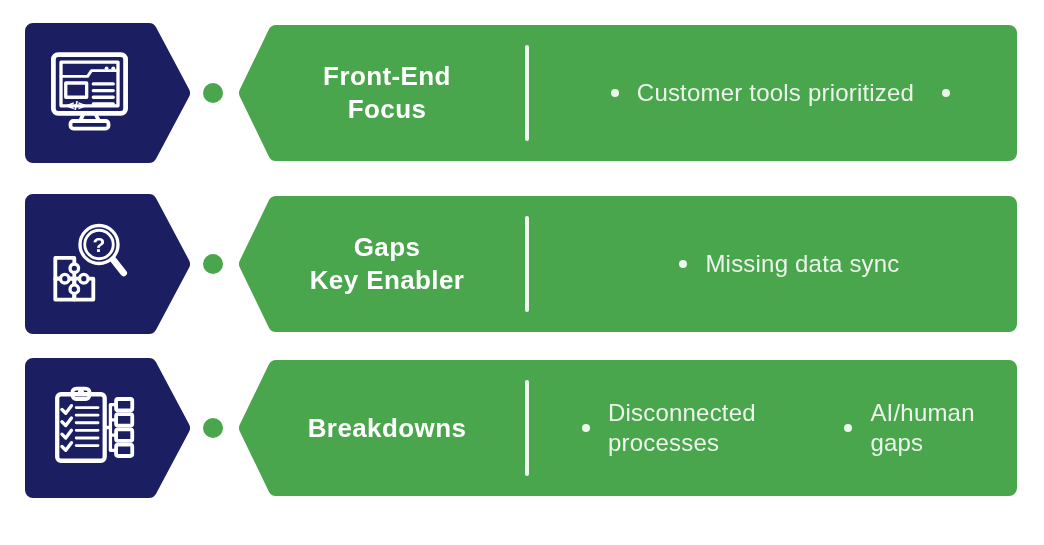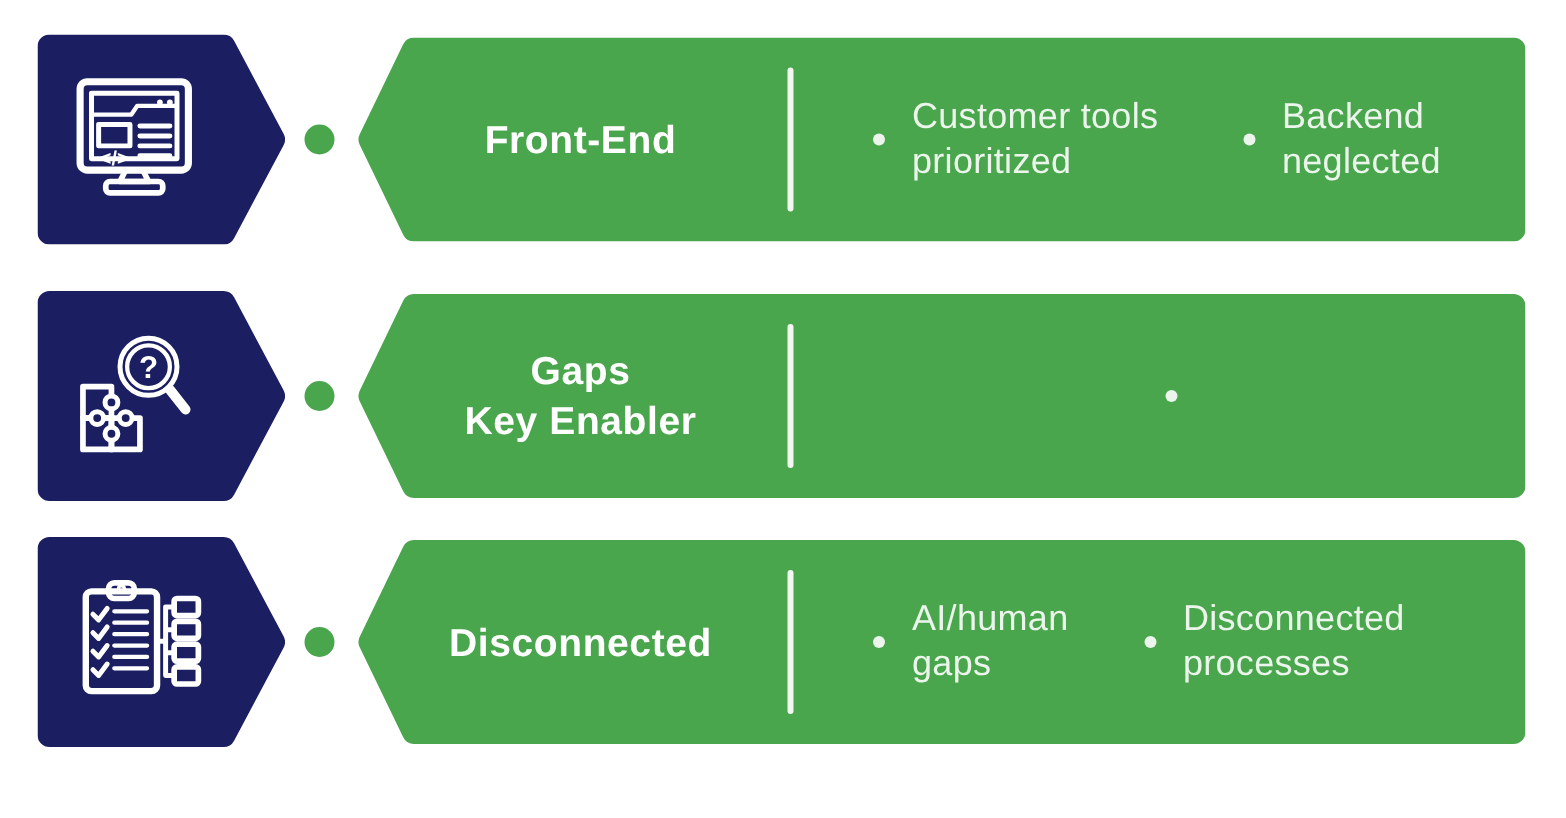"Backend neglected" span { html: <span>Backend neglected</span> -> none }
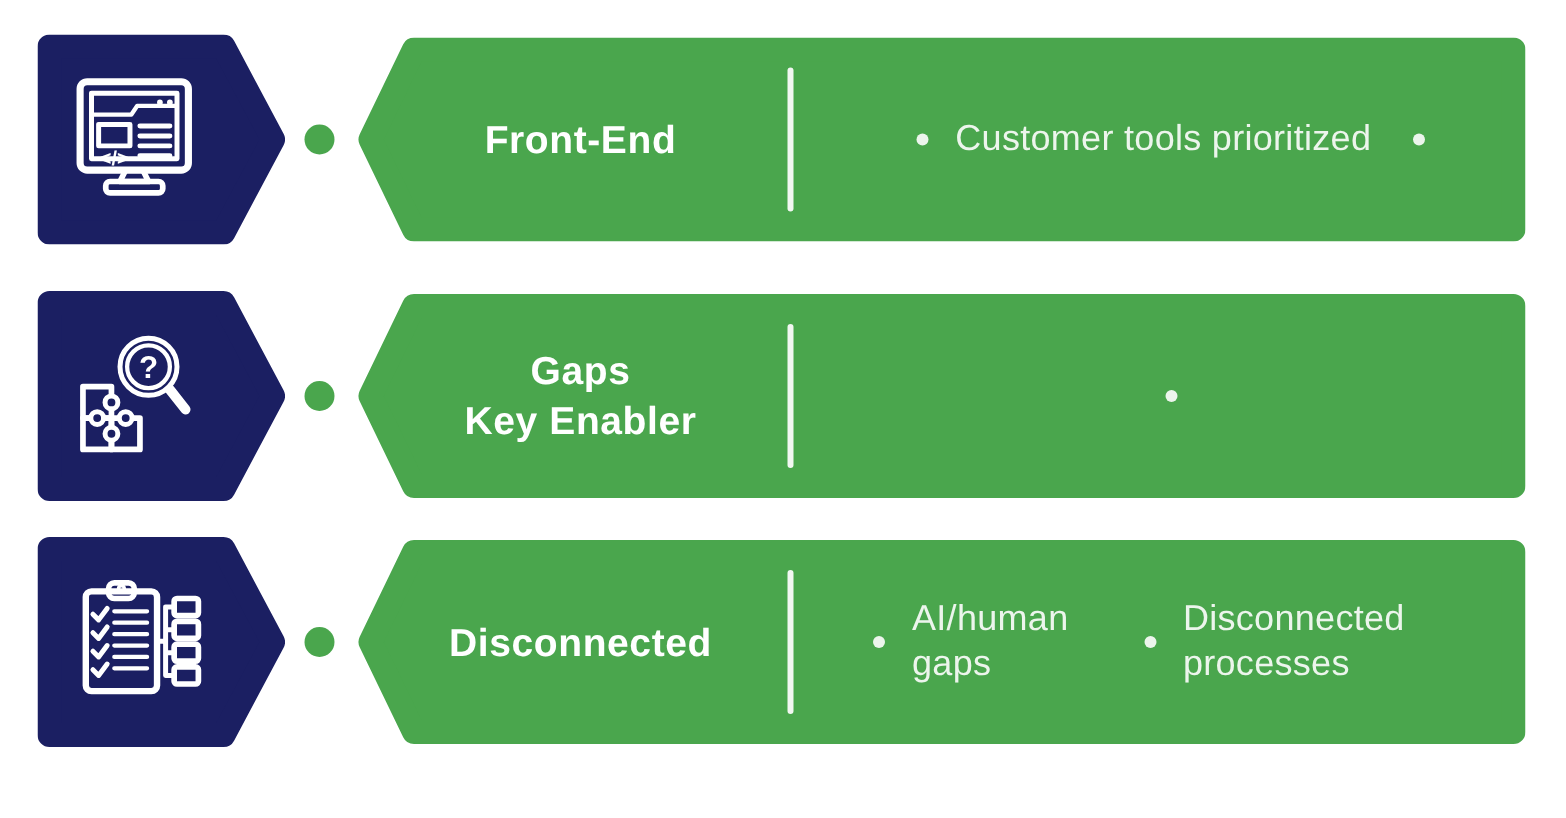"Focus" span { html: none -> <span>Focus</span> }
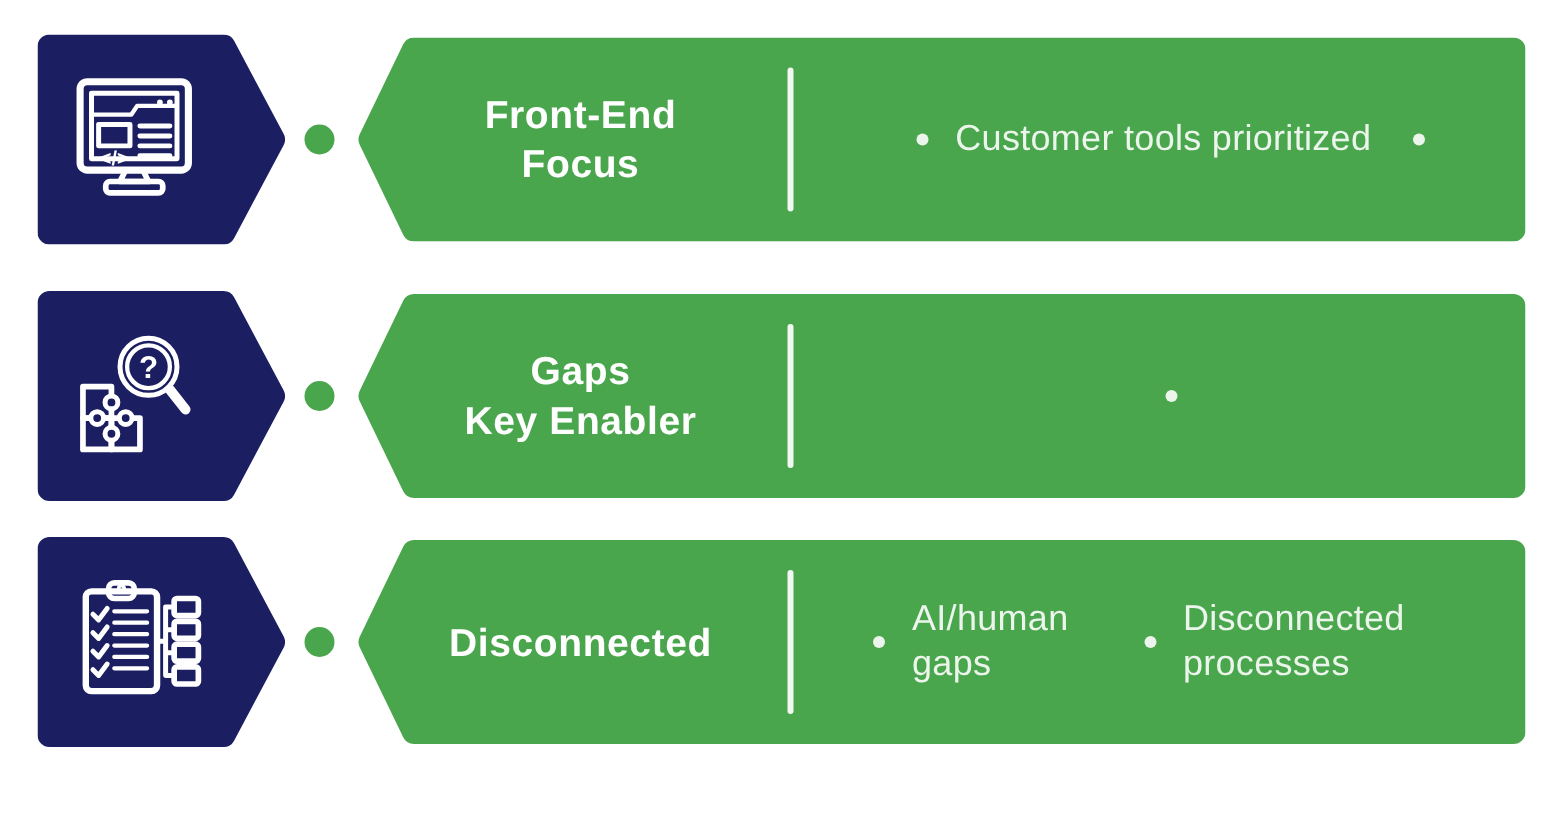"Missing data sync" span { html: none -> <span>Missing data sync</span> }
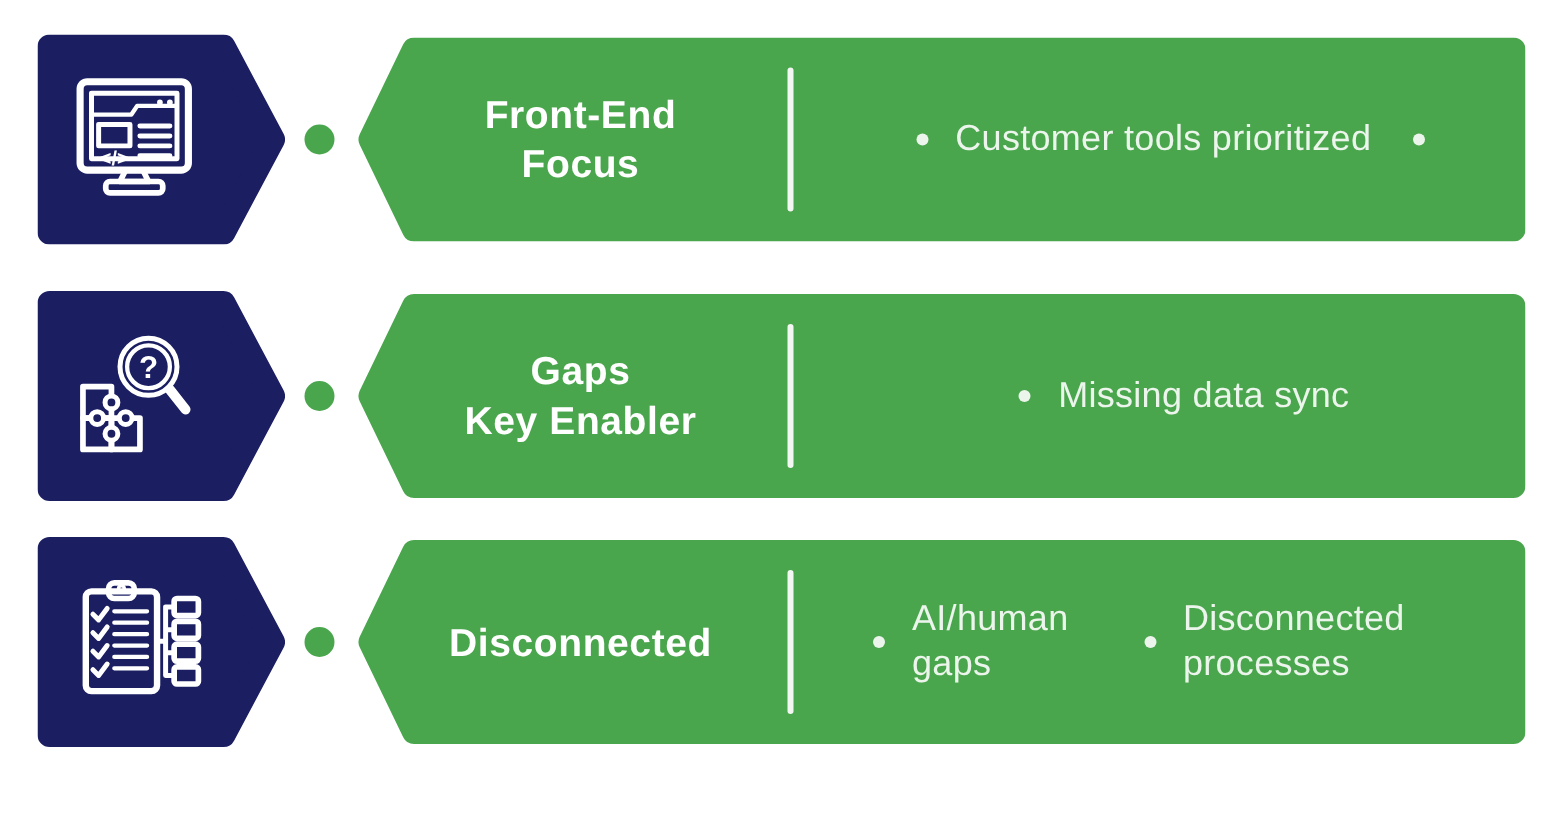"Disconnected" span { text: Disconnected -> Breakdowns }
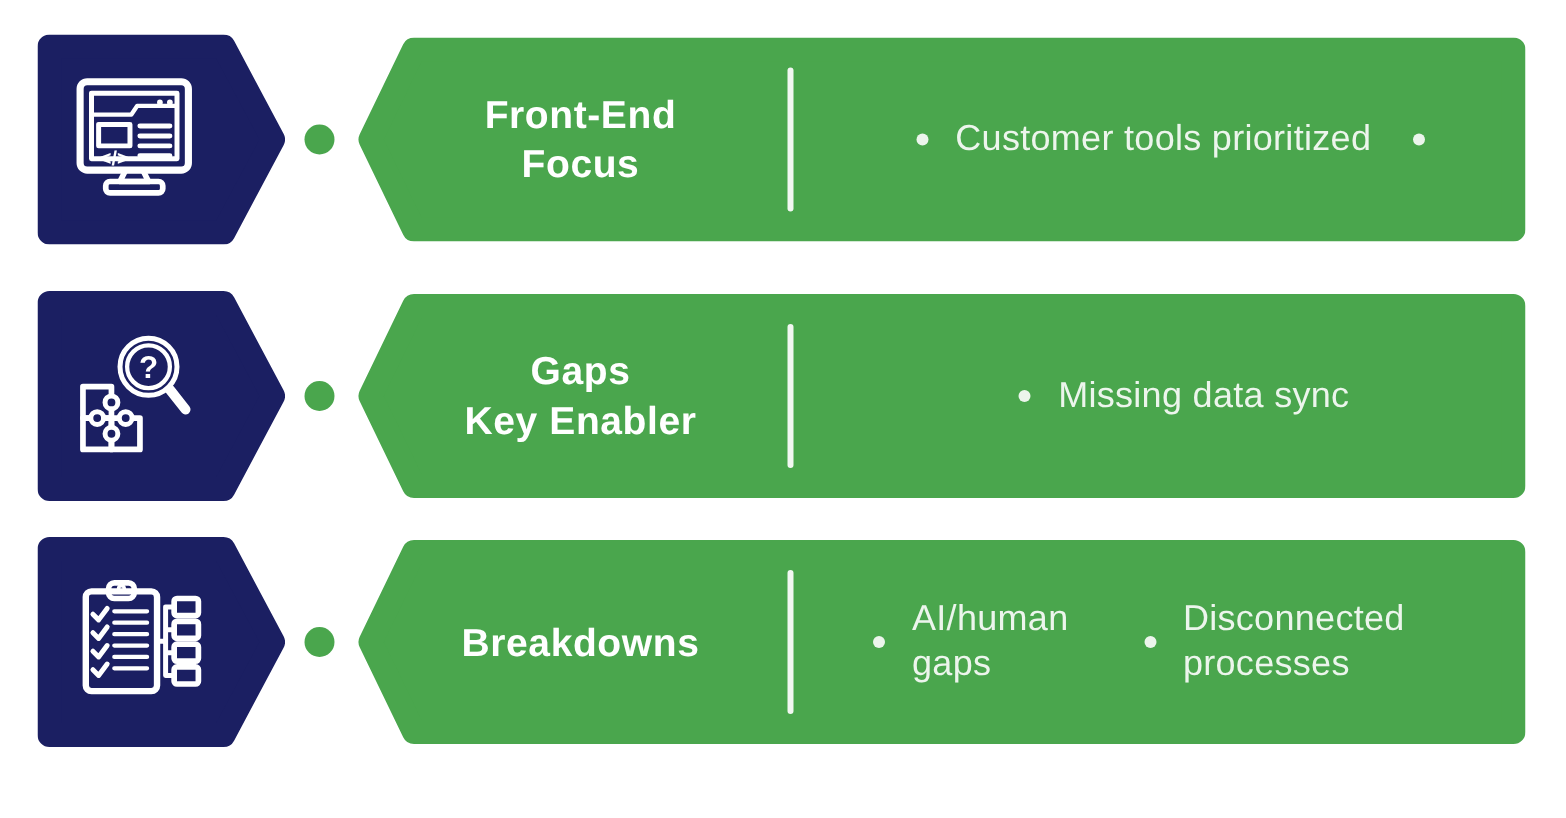"AI/human gaps" li { order: before "Disconnected processes" -> after "Disconnected processes" }
